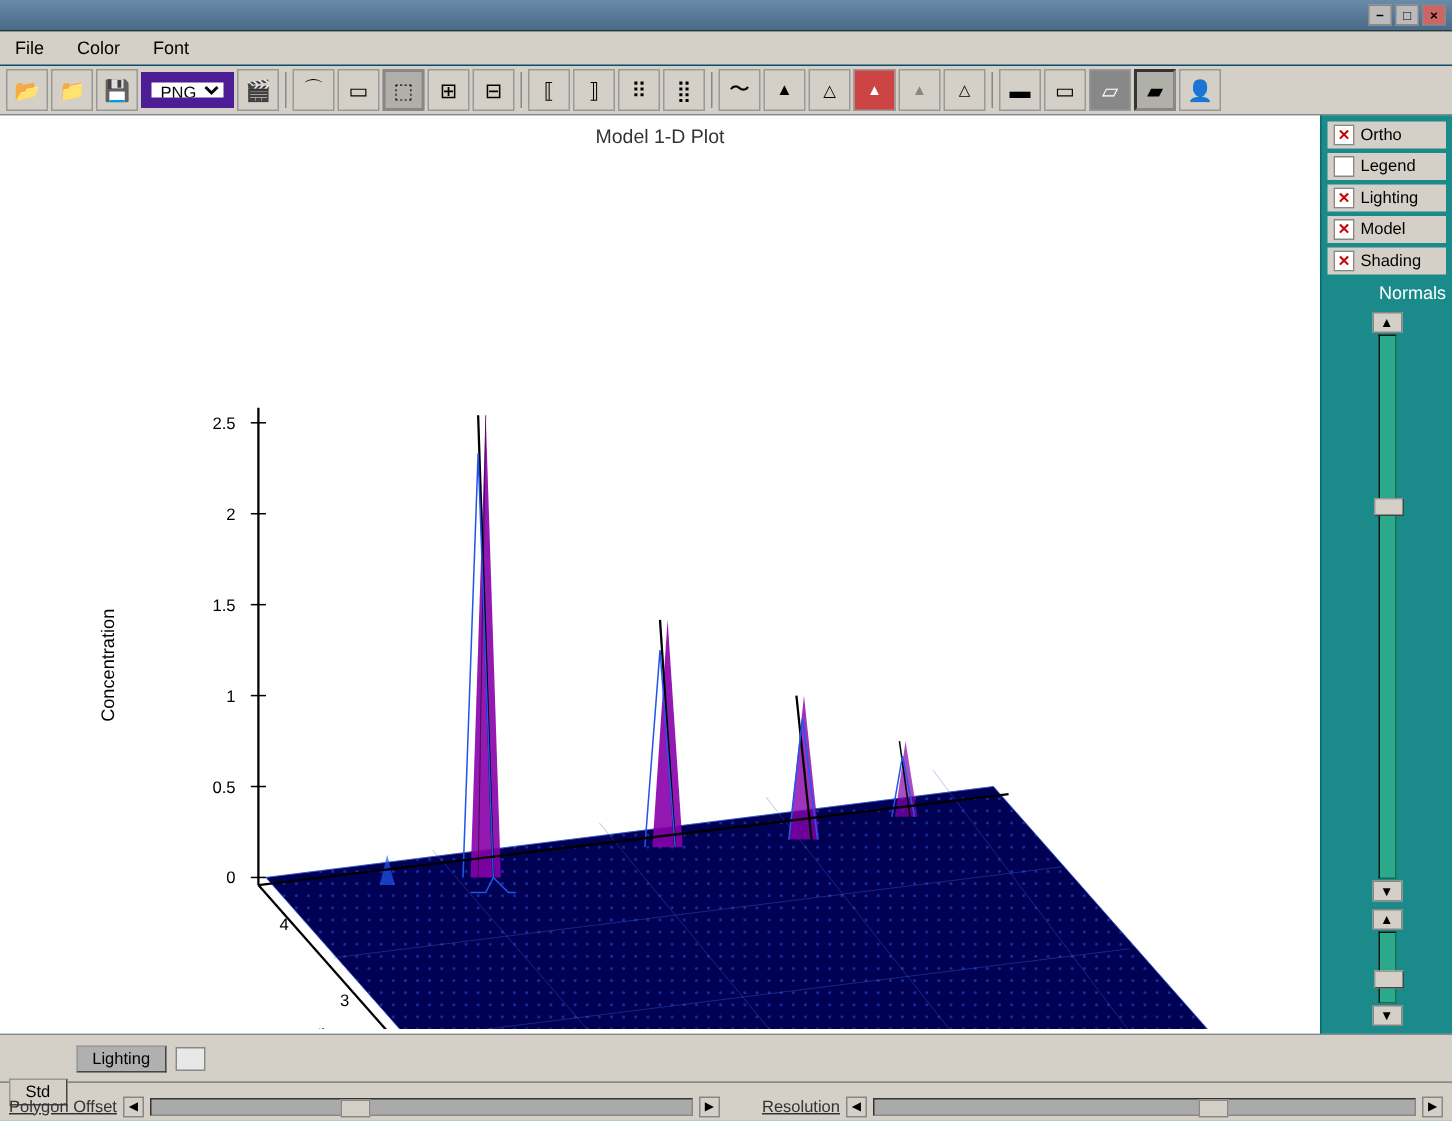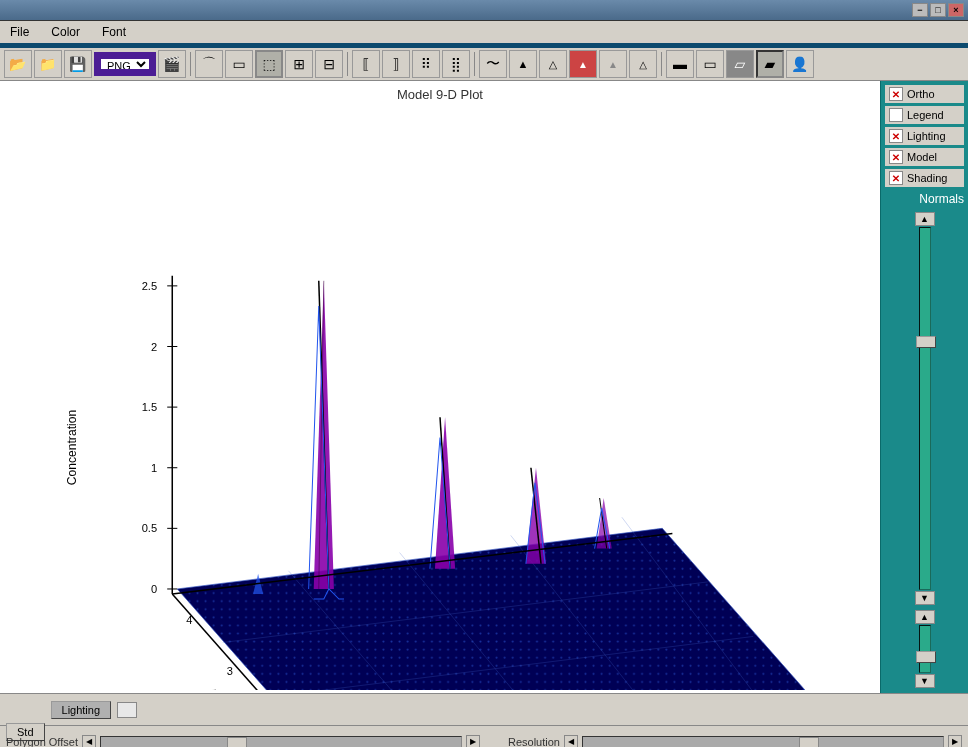"File" .menu-bar { border-bottom: 5px solid #0c4a6e -> 1px solid #0c4a6e }
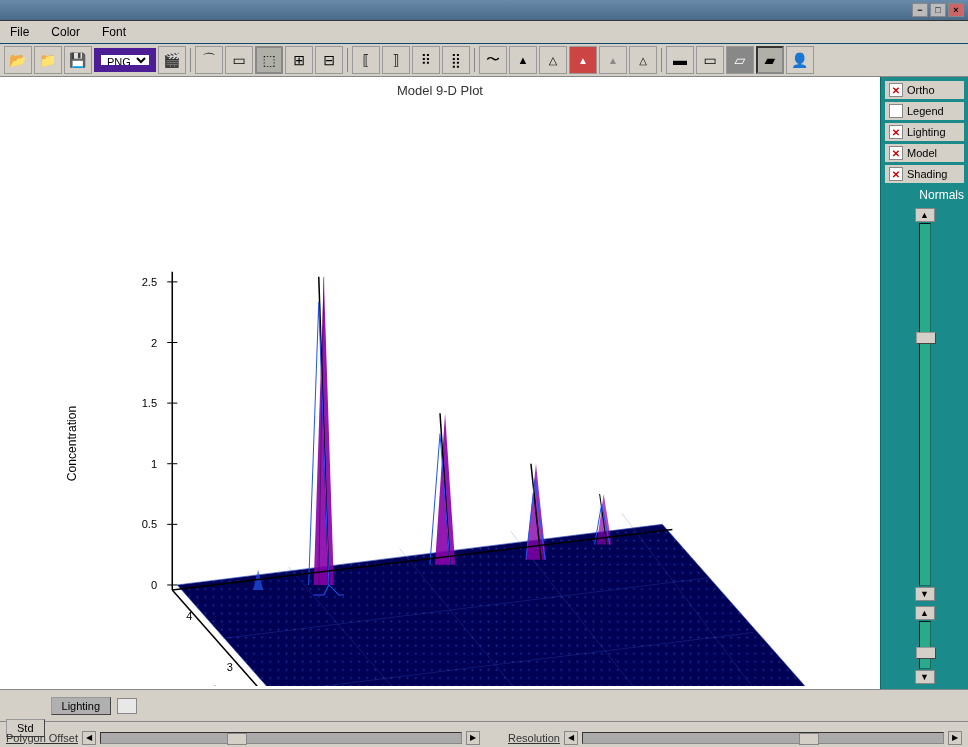"Model 9-D Plot" div.plot-title { text: 9-D -> 1-D }
